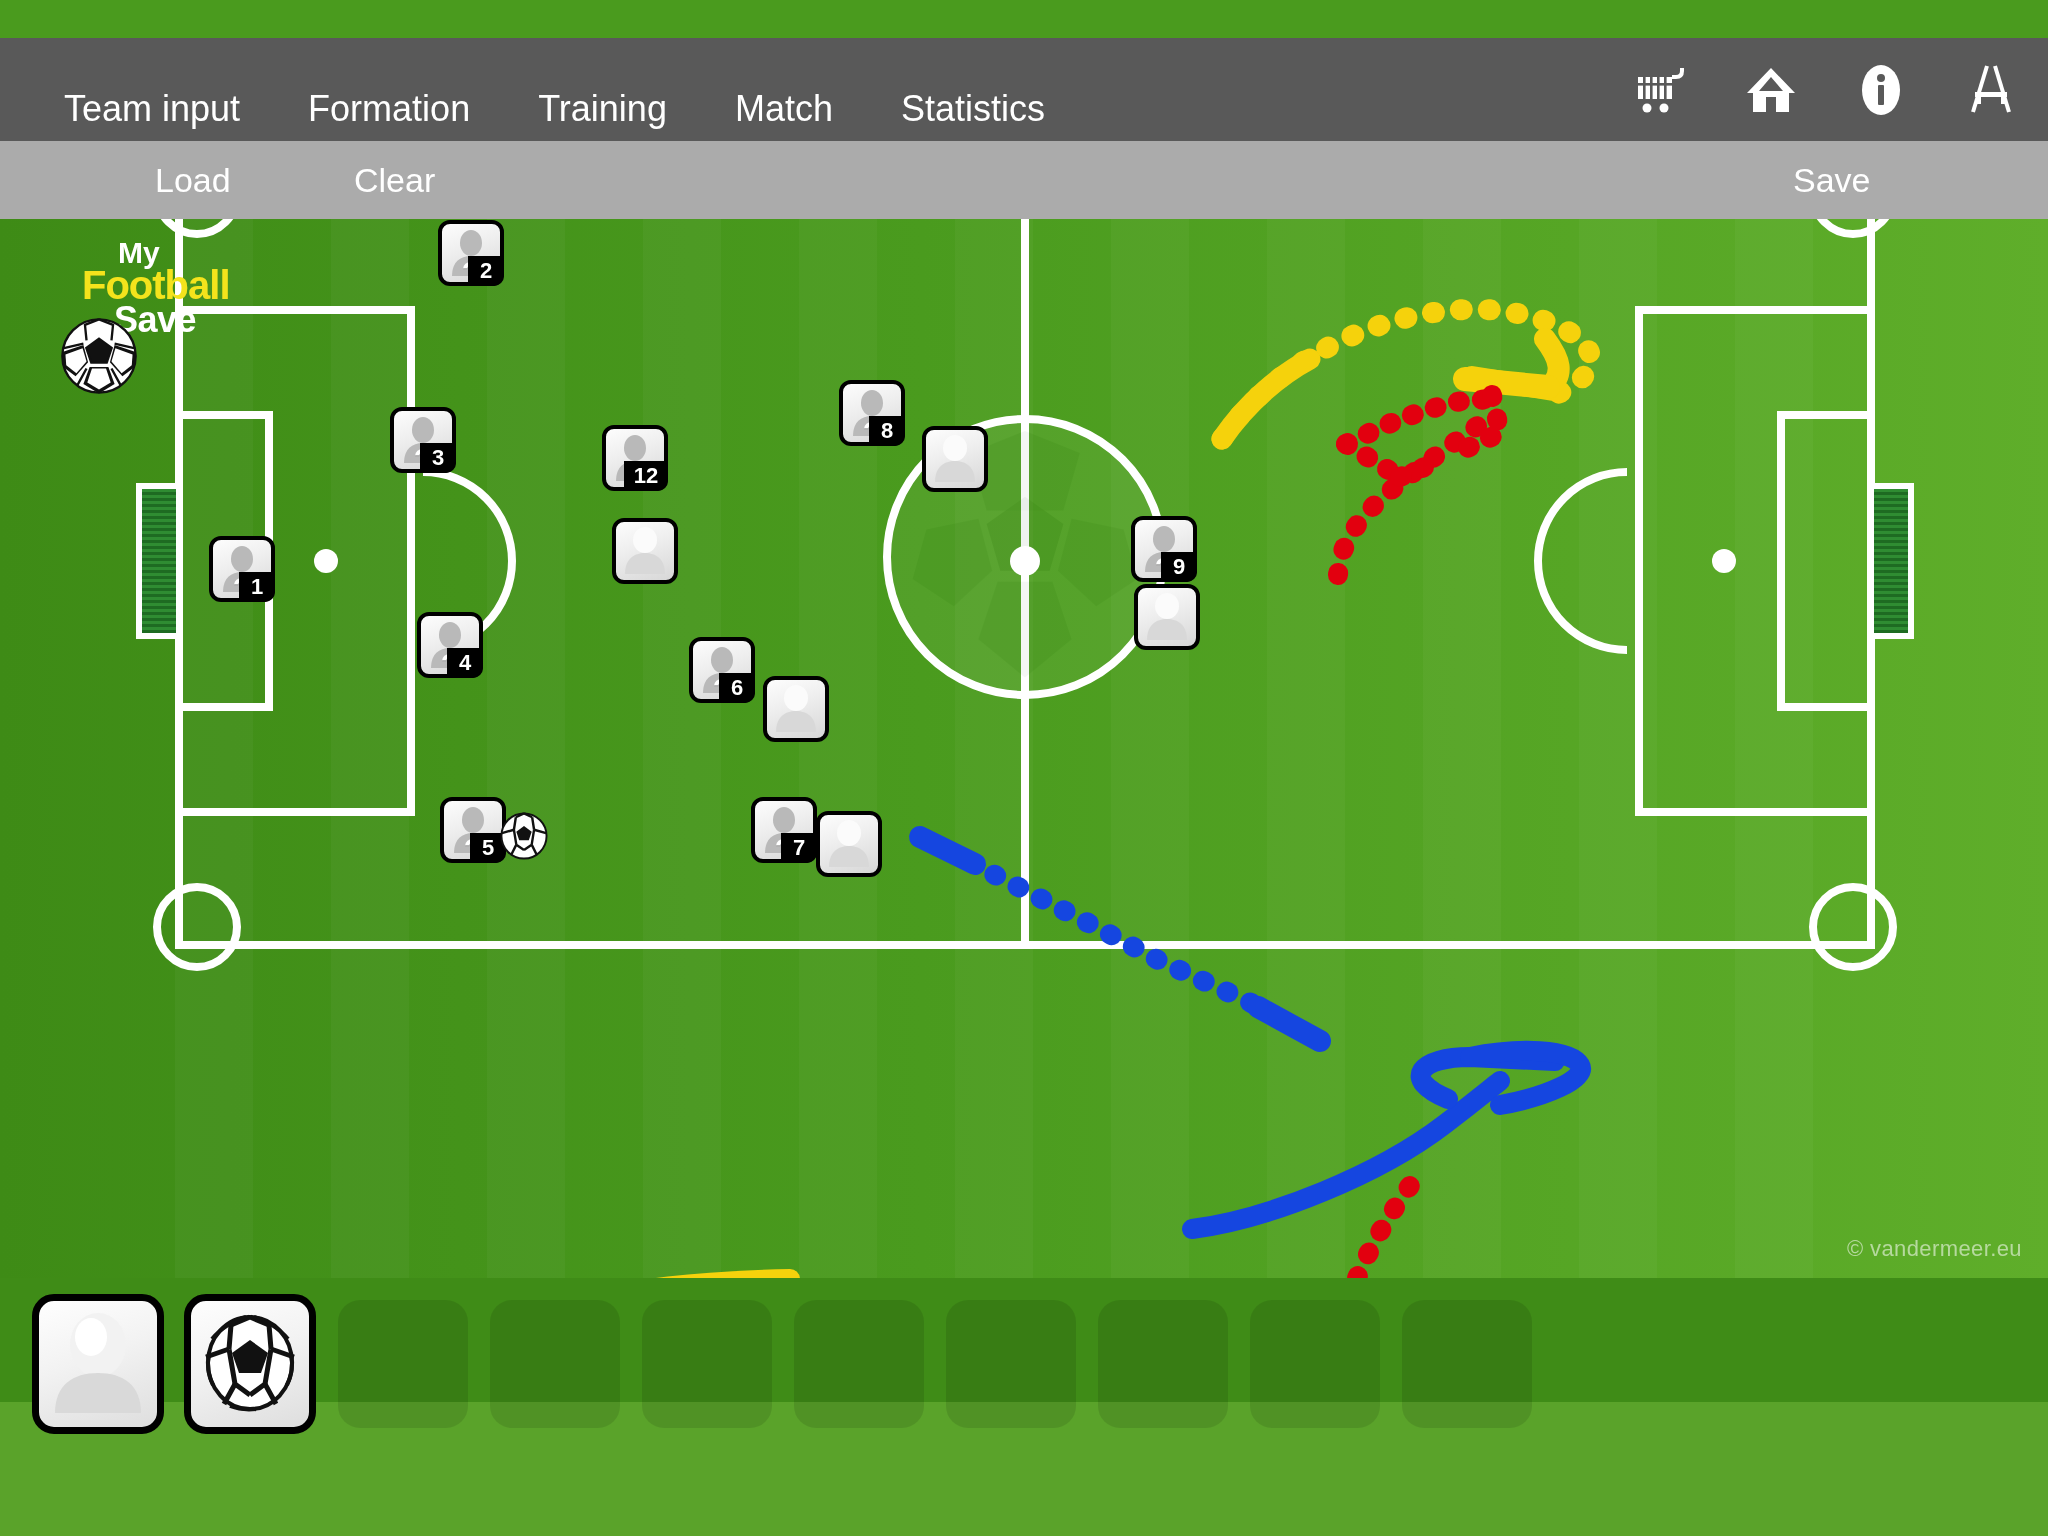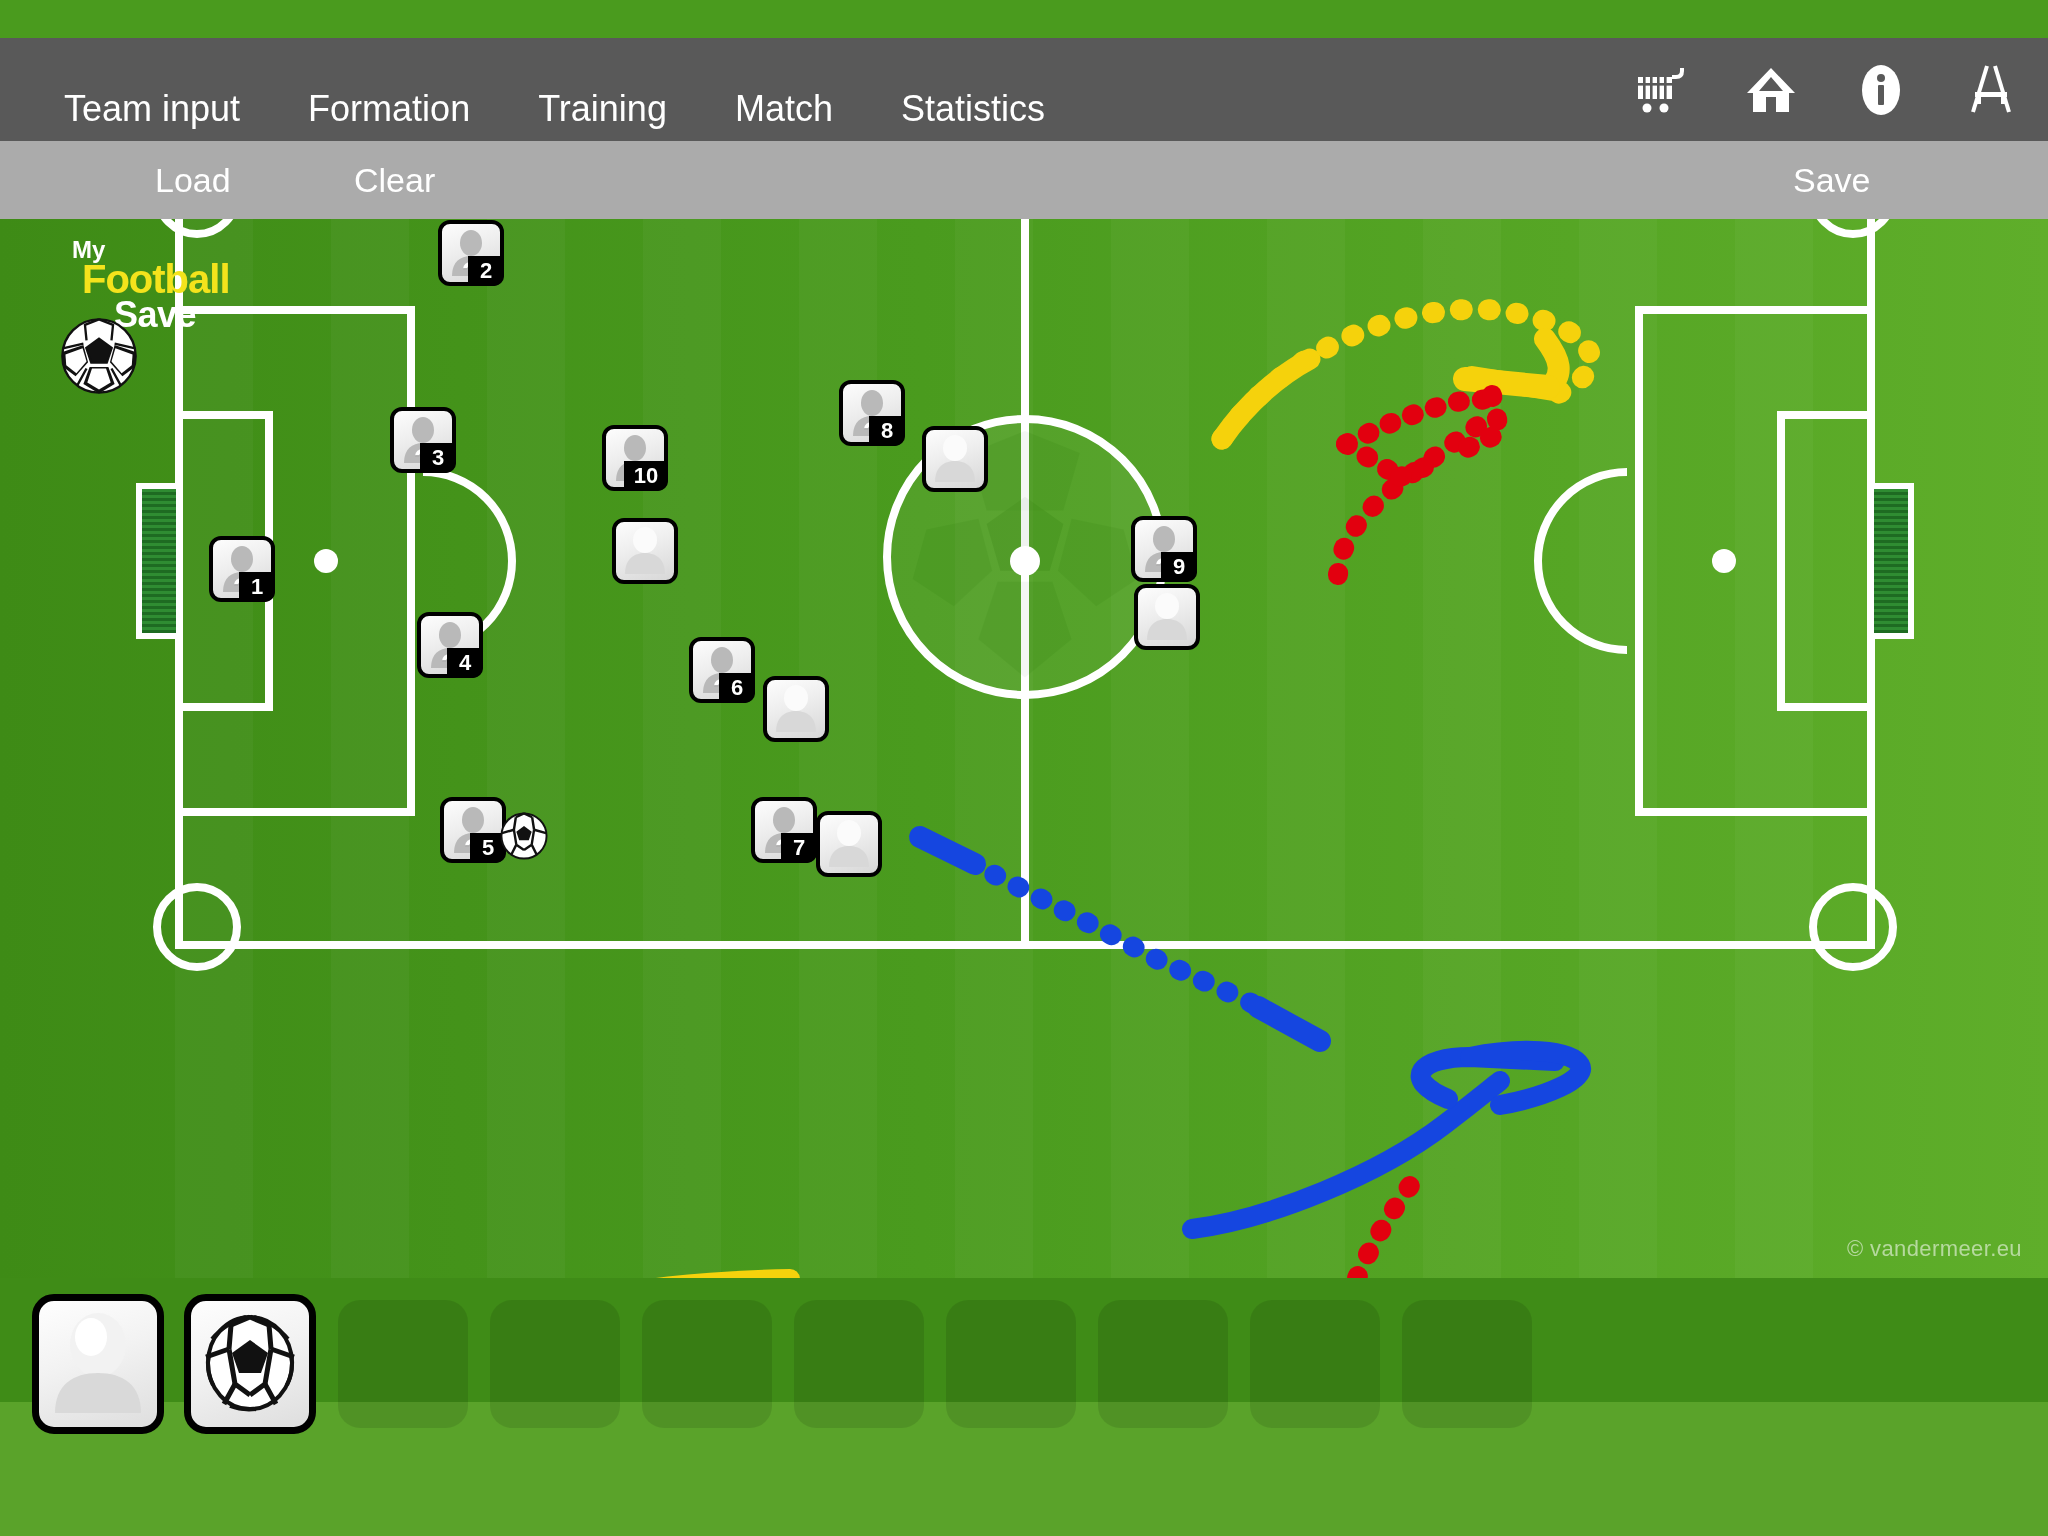"My" .logo-my { font-size: 24px -> 30px; margin-left: none -> 46px }
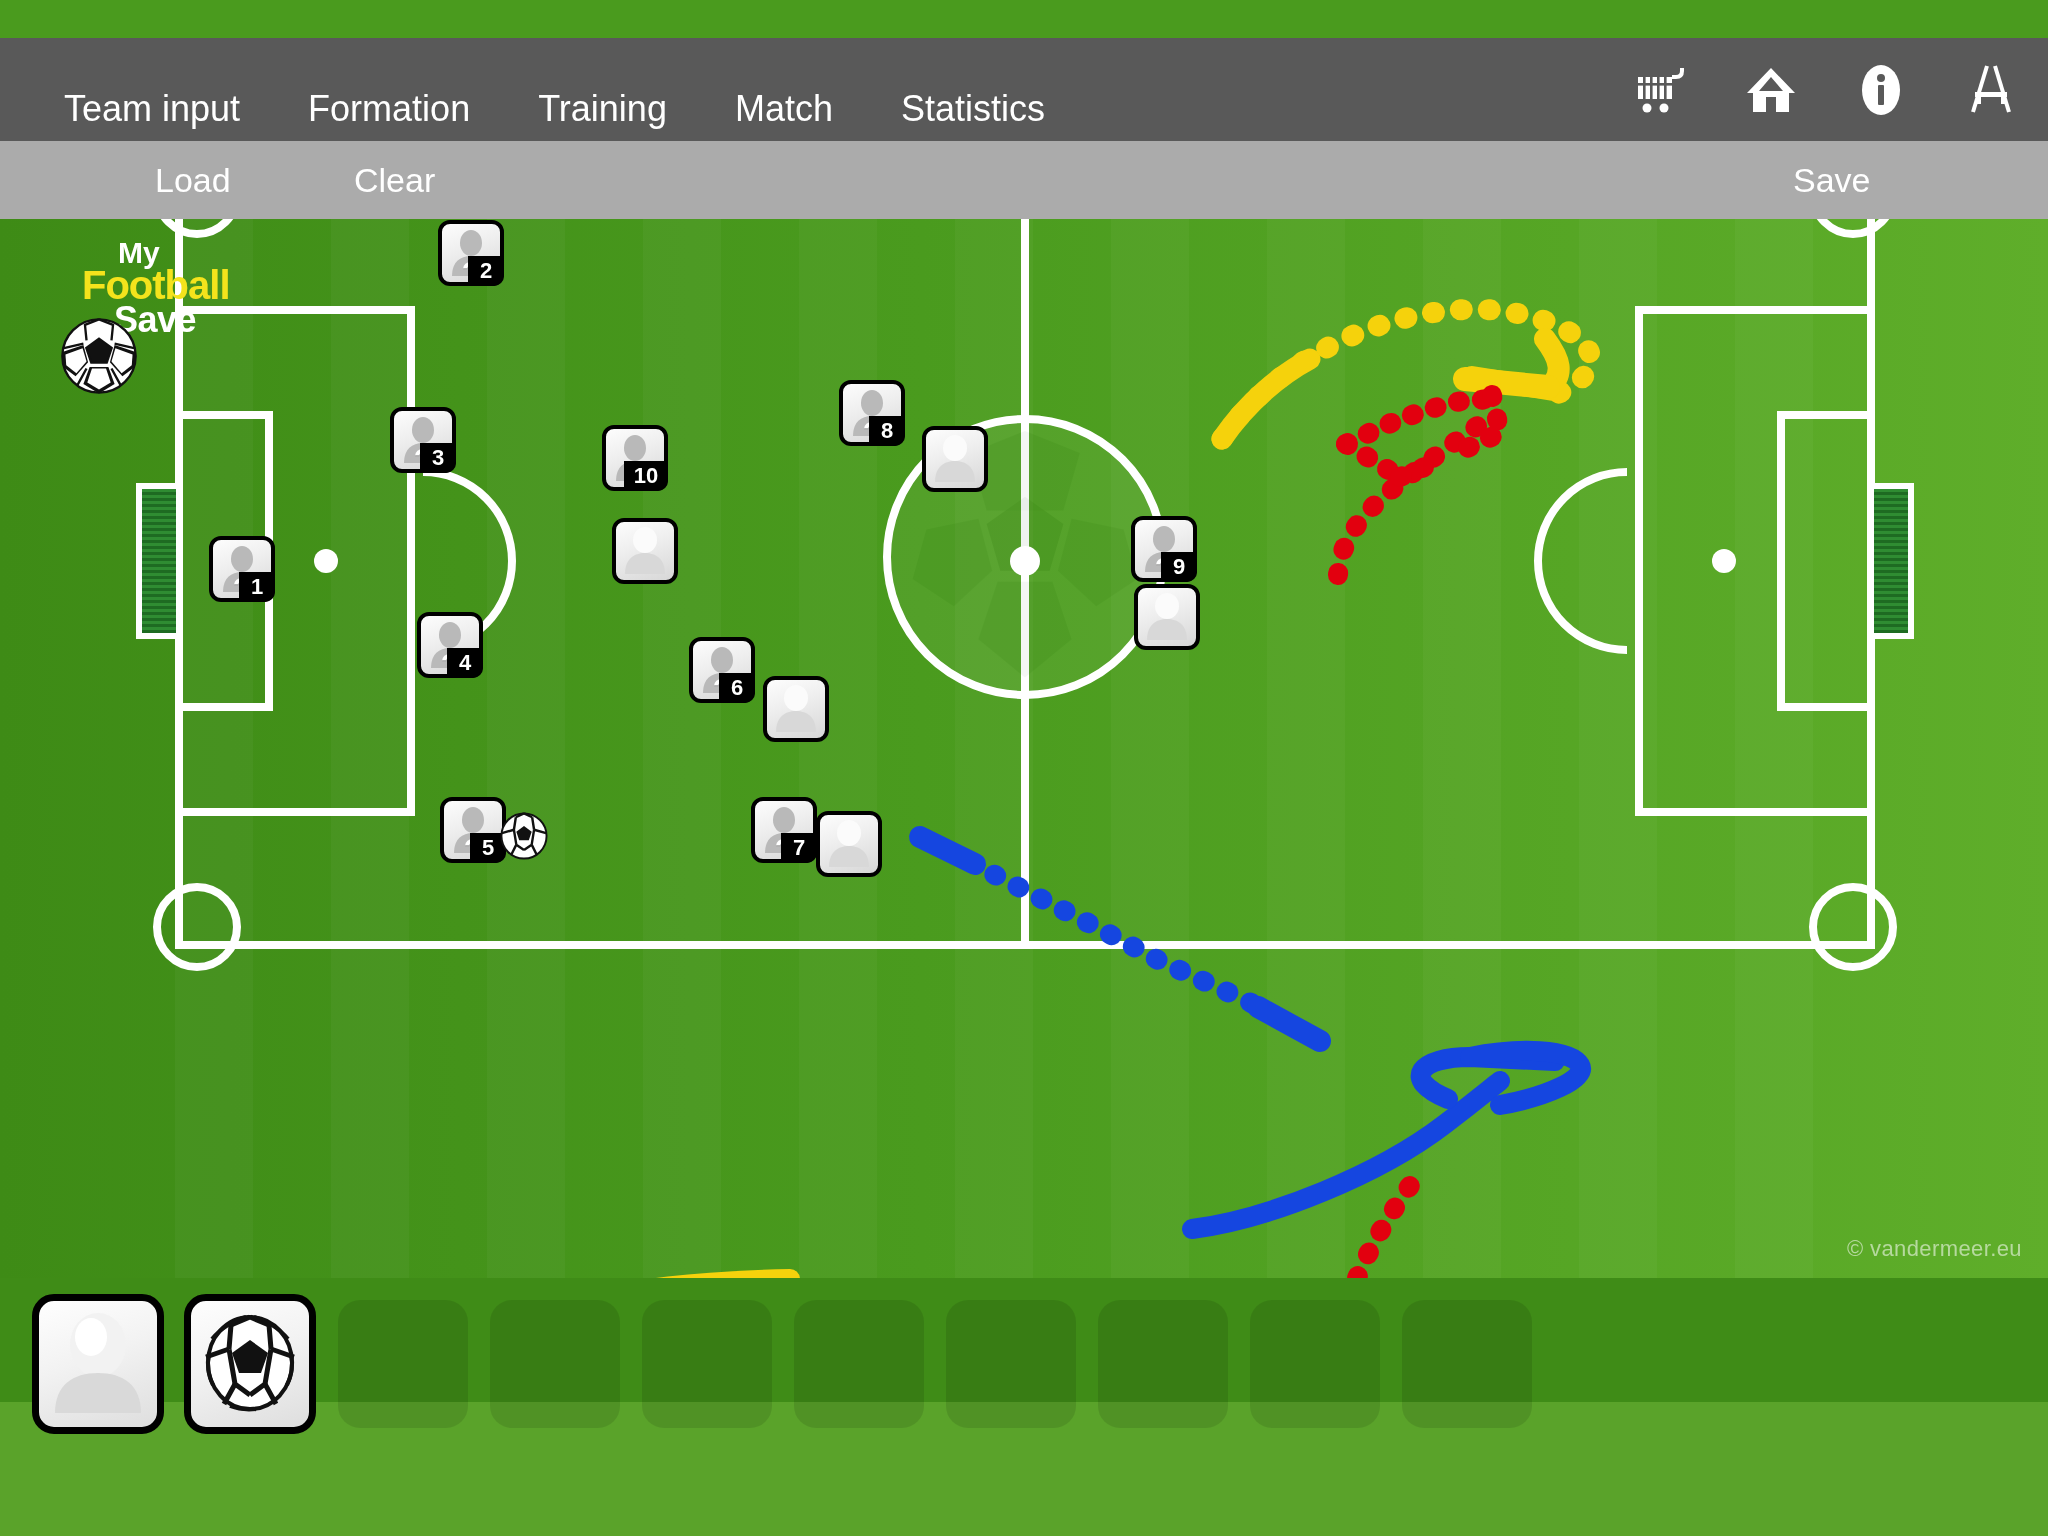"10" span.badge { text: 10 -> 12 }
